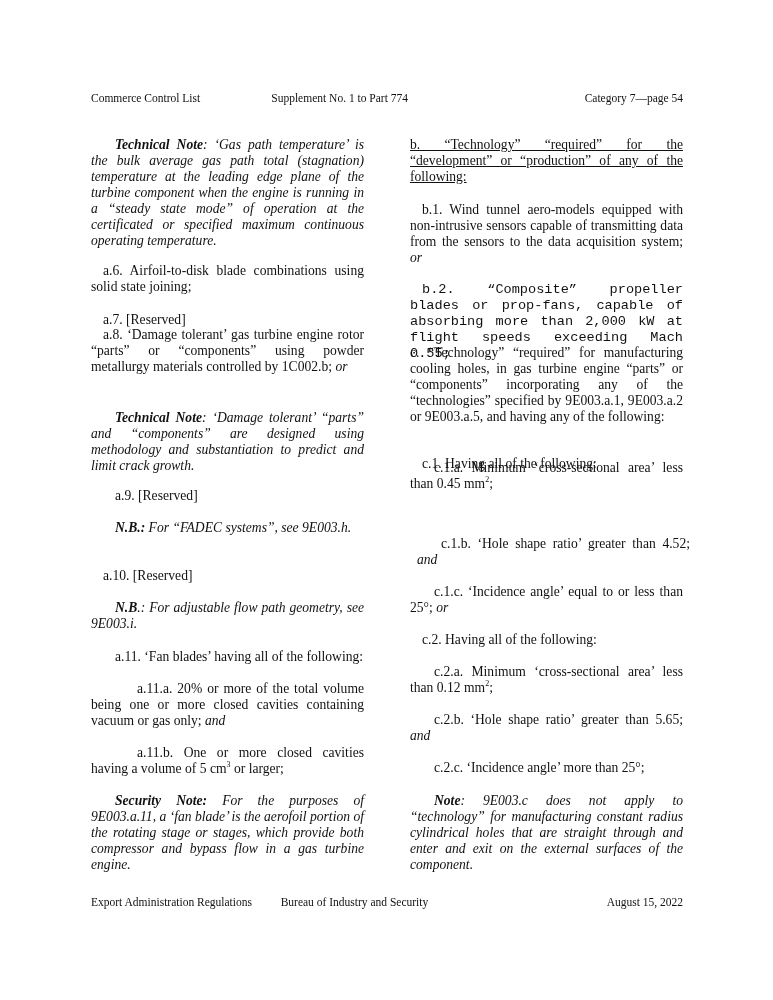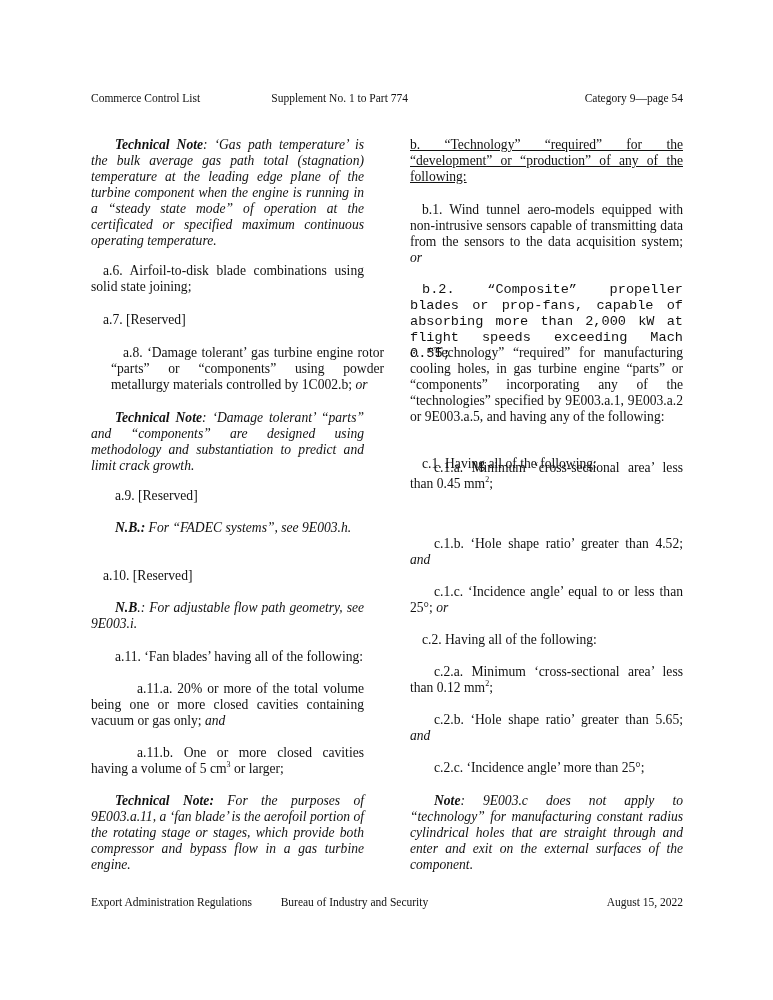"Category 9—page 54" span { text: 9 -> 7 }
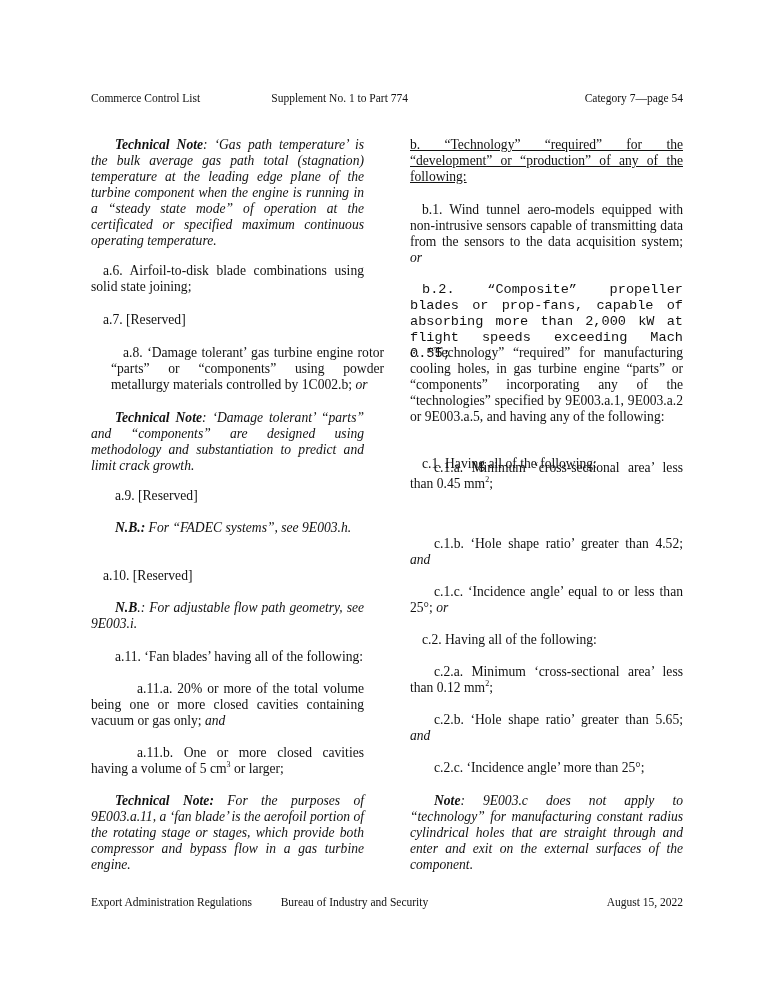"a.8. ‘Damage tolerant’ gas turbine" div.p { margin-left: 20px -> none; top: 345px -> 327px }
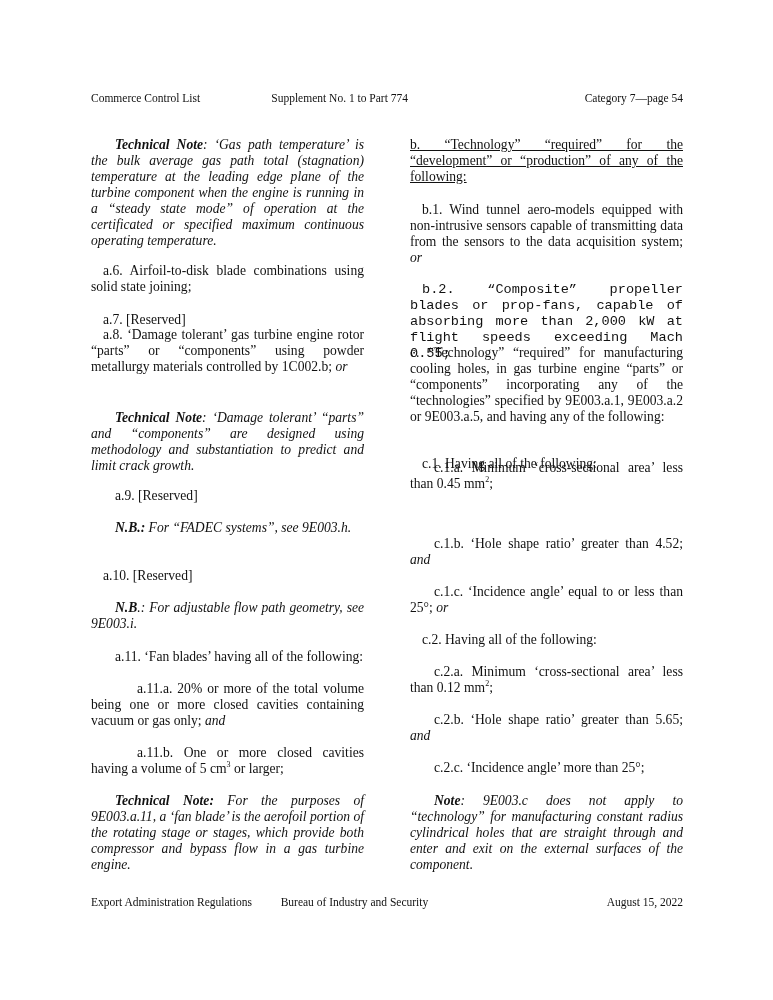"c.1.b. ‘Hole shape ratio’ greater" div.p { margin-left: none -> 7px }
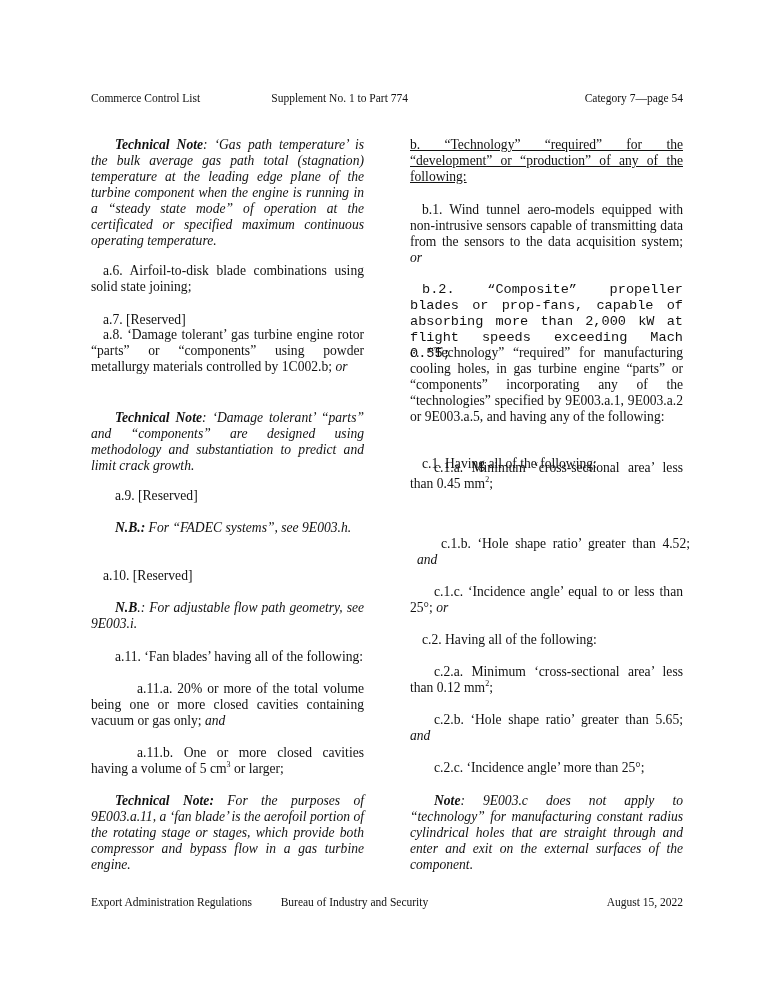"Technical Note:" span.b { text: Technical -> Security }
